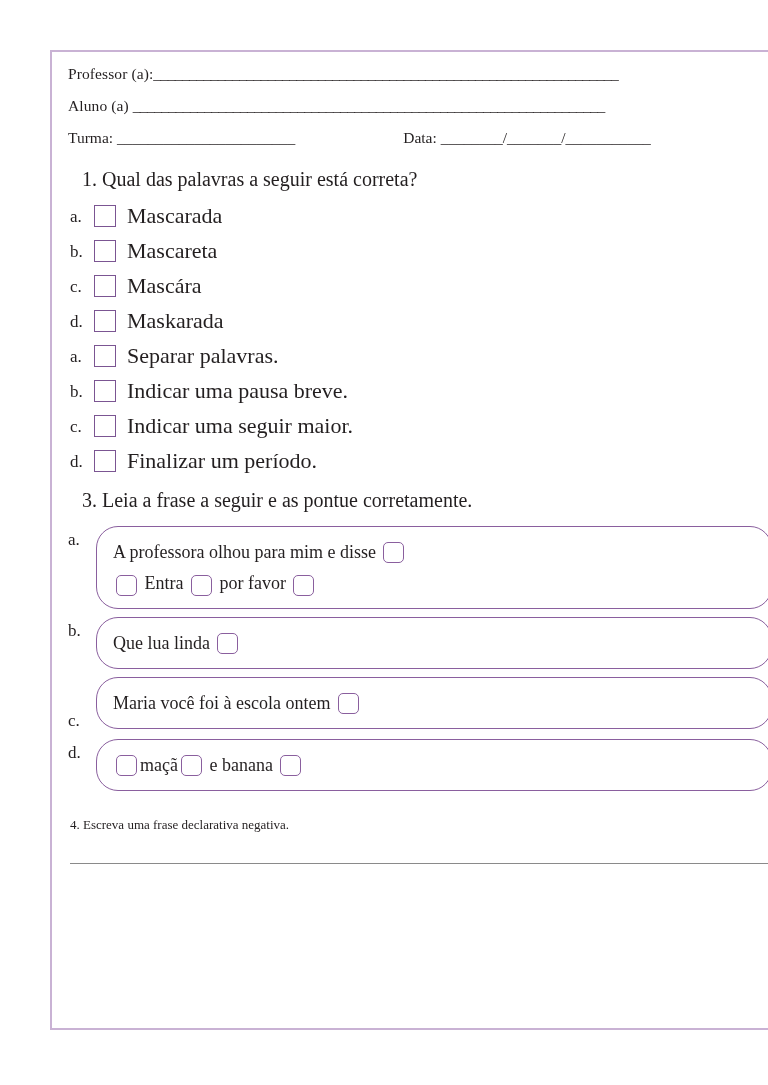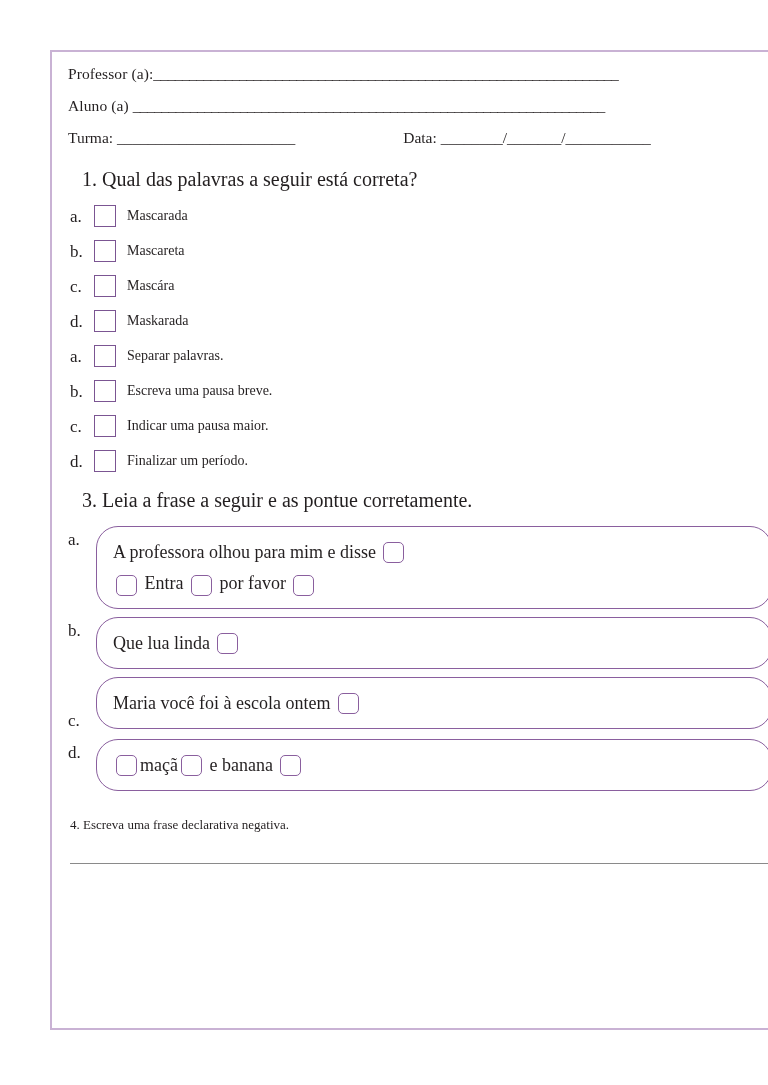"Mascarada" .opt-label { font-size: 14px -> 22px }
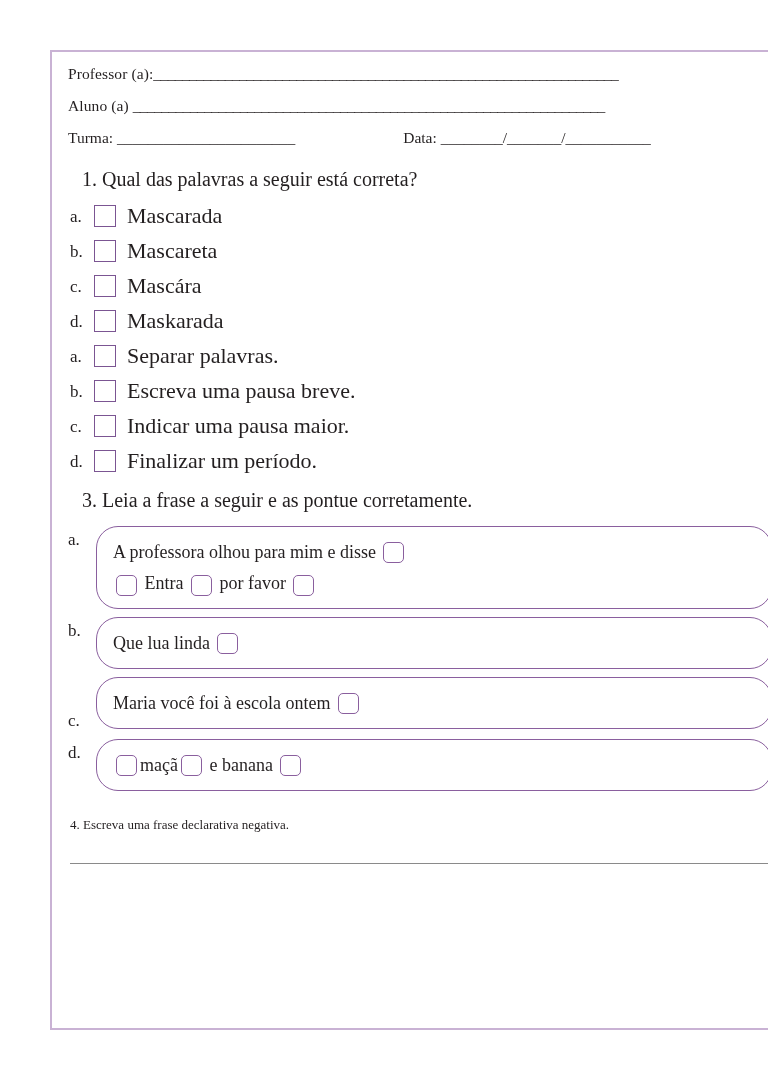"Escreva uma pausa breve." span.opt-label { text: Escreva -> Indicar }
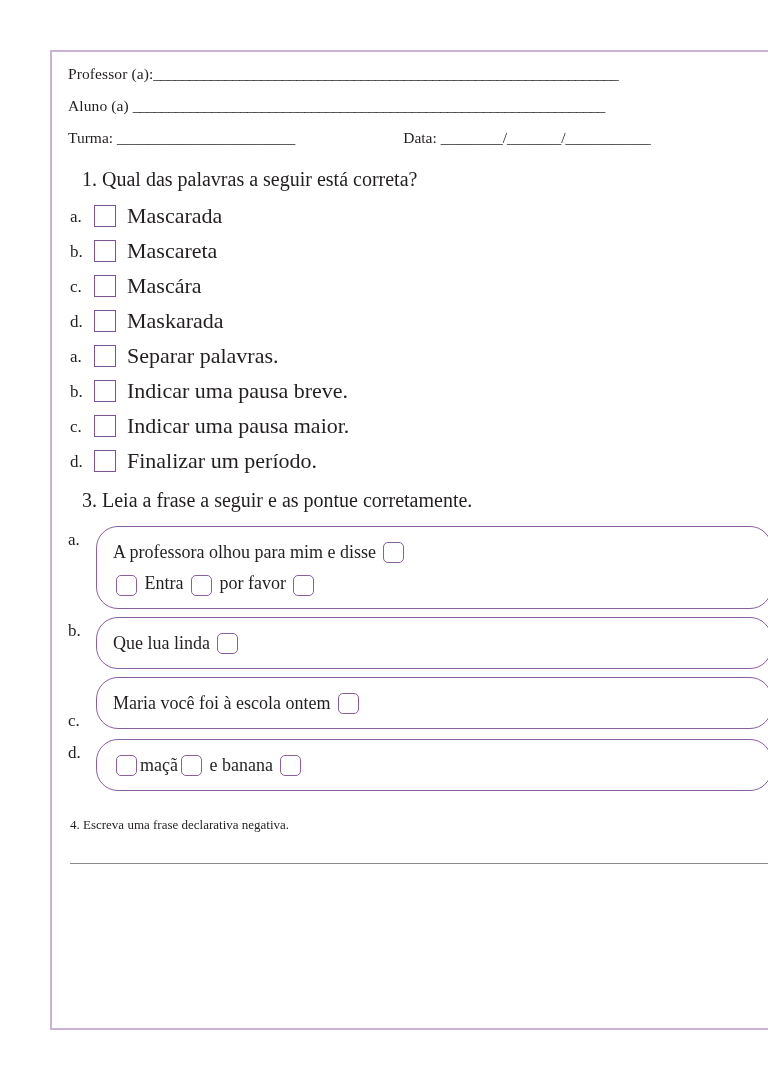"Indicar uma pausa maior." span.opt-label { text: pausa -> seguir }
